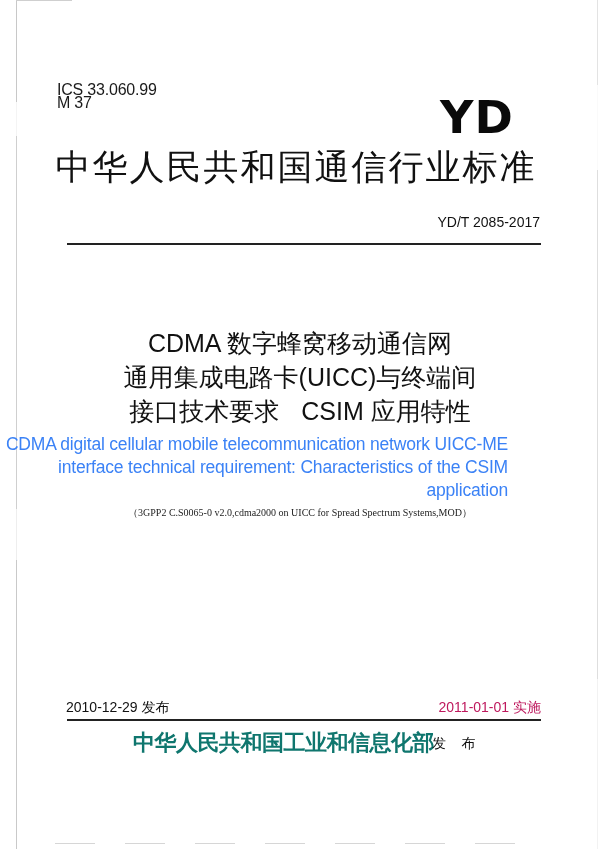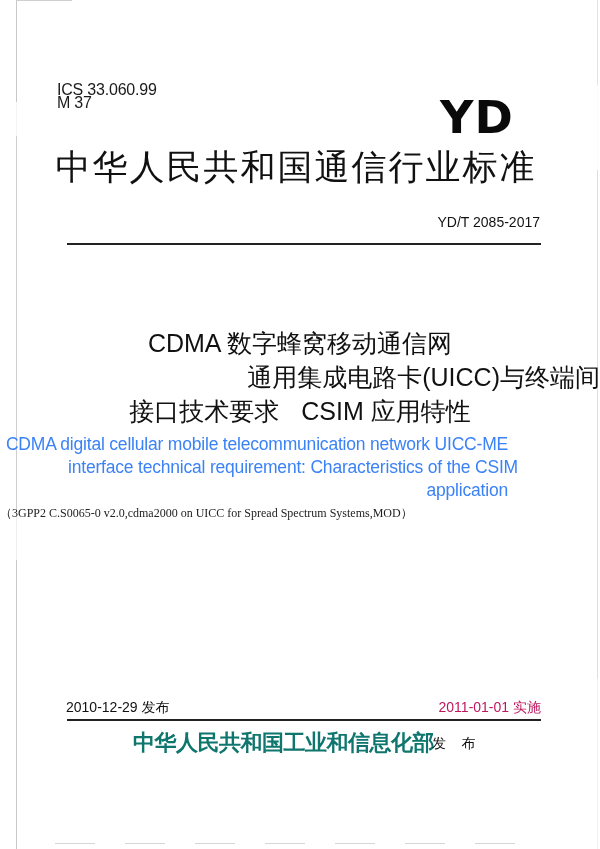"通用集成电路卡(UICC)与终端间" .cn-title.l2 { text-align: right -> none }
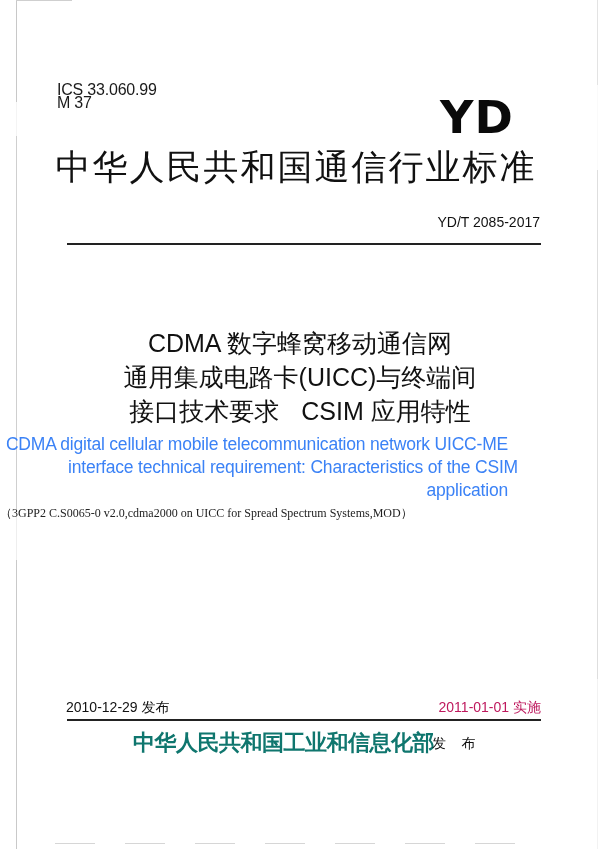"interface technical requirement:" .en-title.l2 { padding-left: 10px -> none }
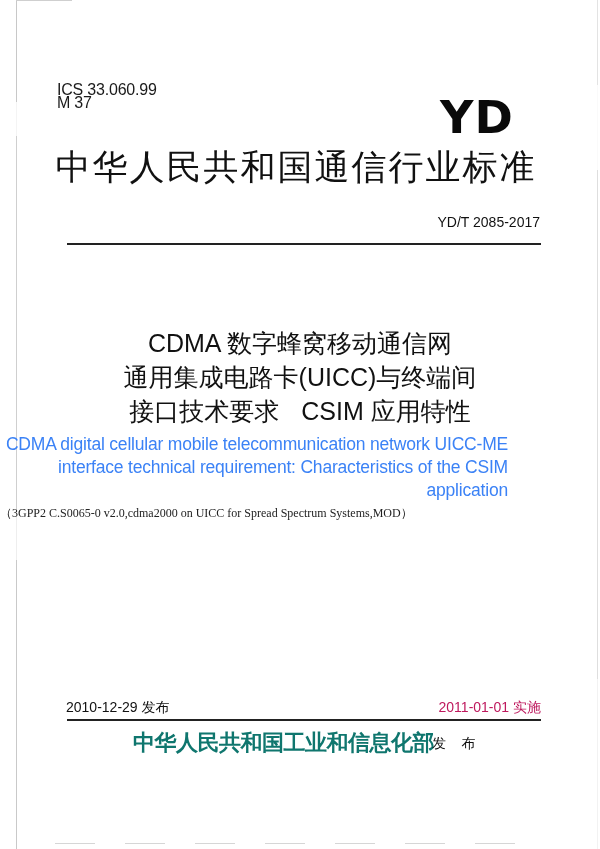"（3GPP2 C.S0065-0 v2.0,cdma2000 on UICC" .ref-line { font-size: 12px -> 10px; text-align: none -> center }
